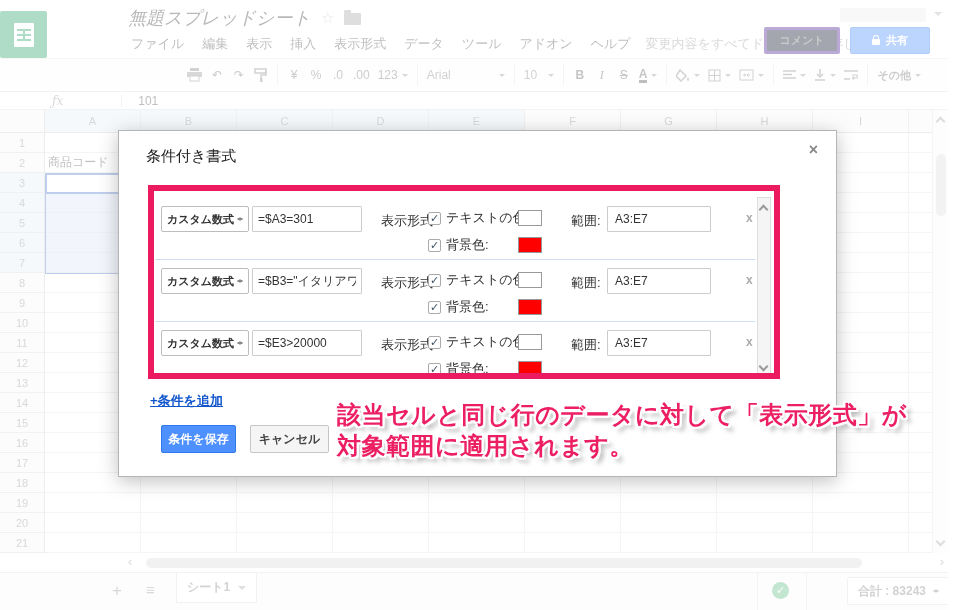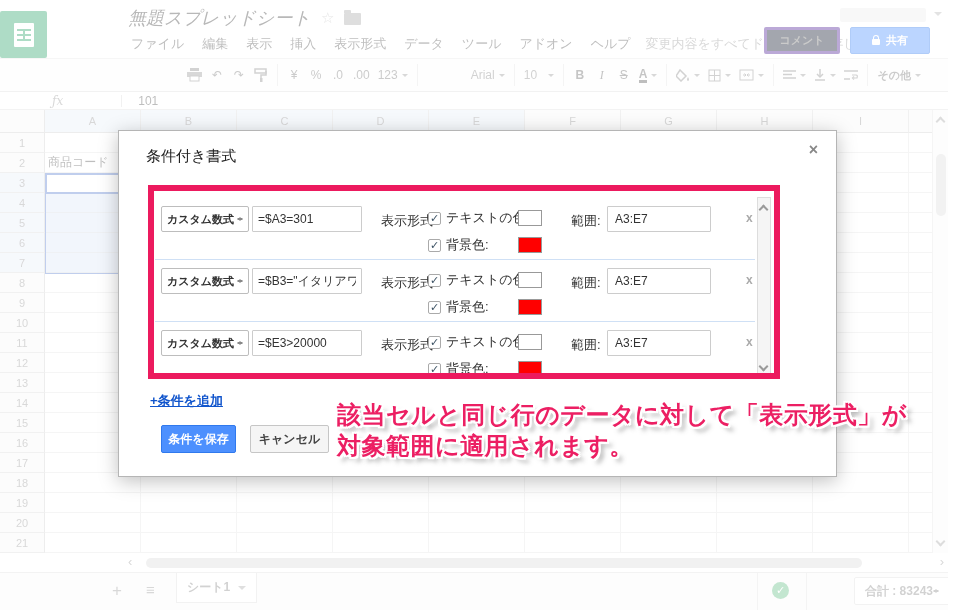"Arial" .t-font { justify-content: flex-end -> space-between }
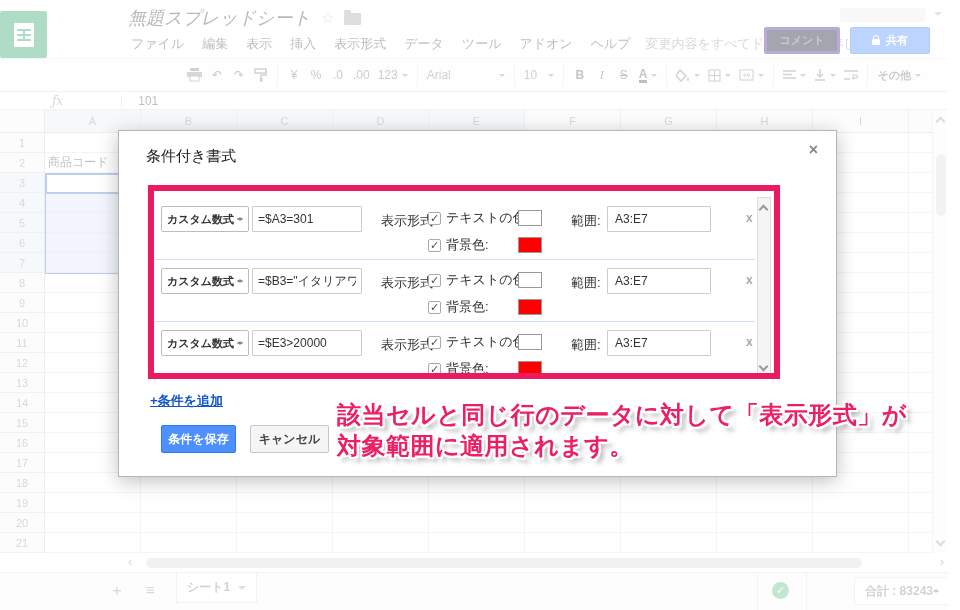"合計 : 83243" .sum-badge { gap: none -> 7px }
